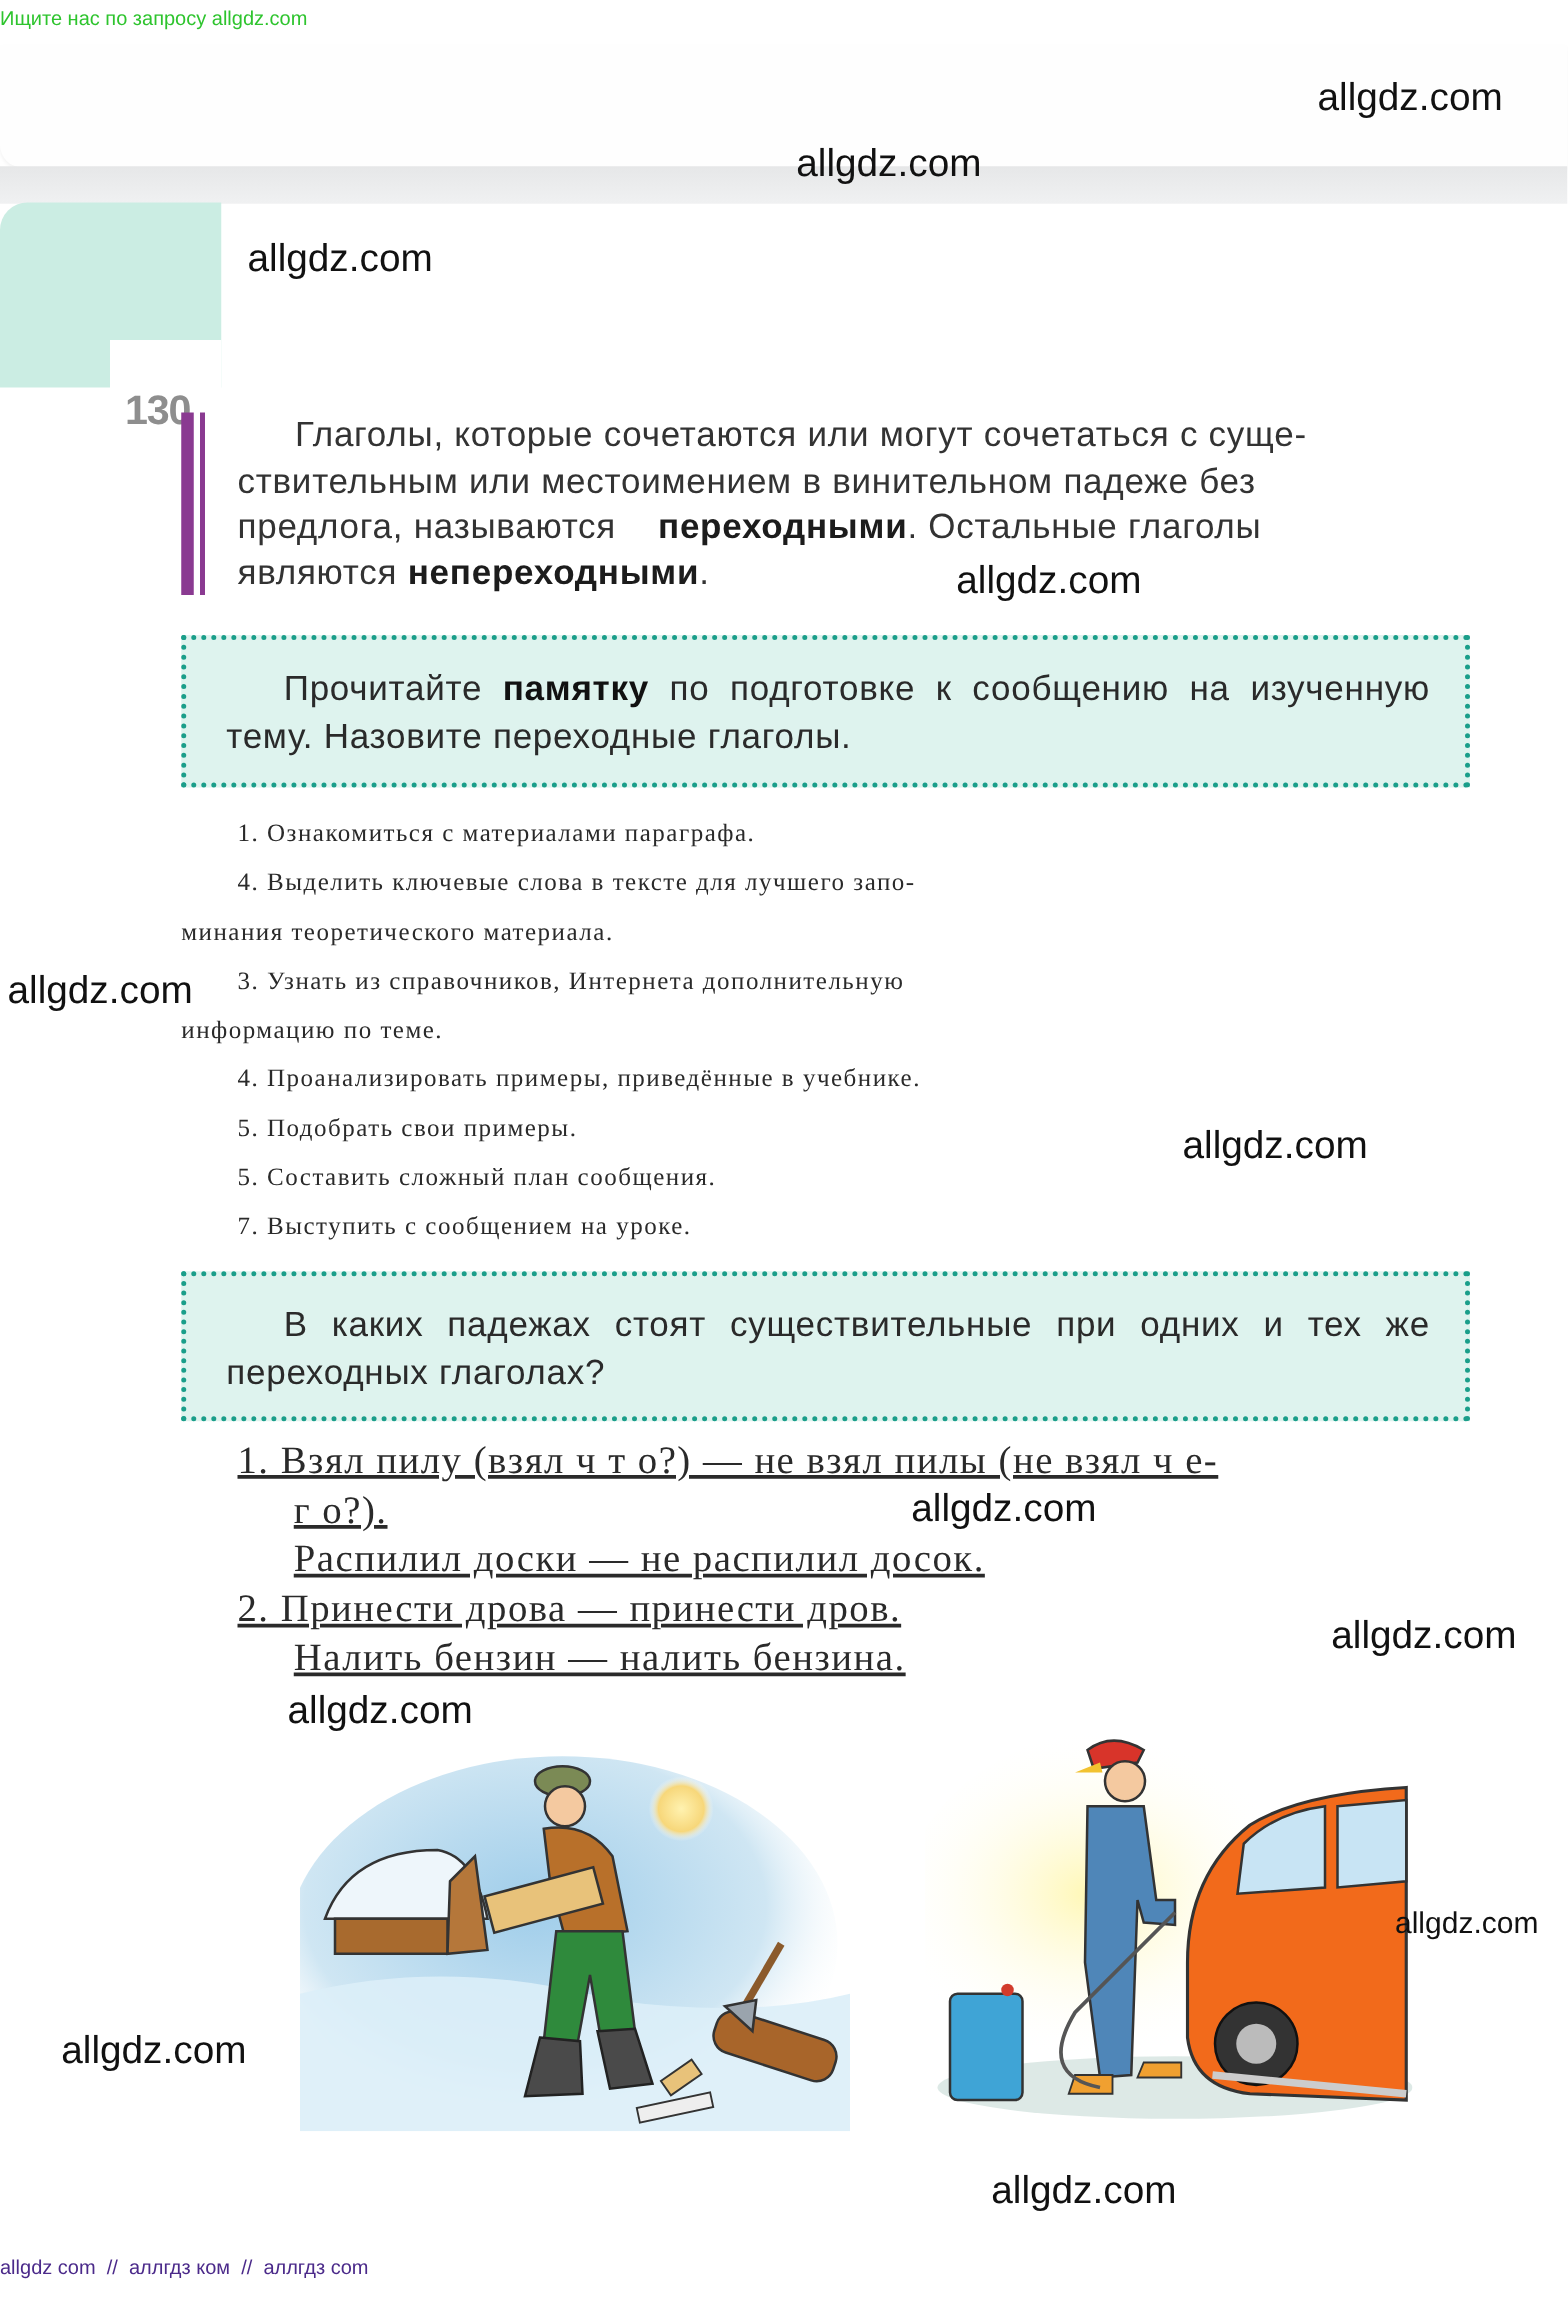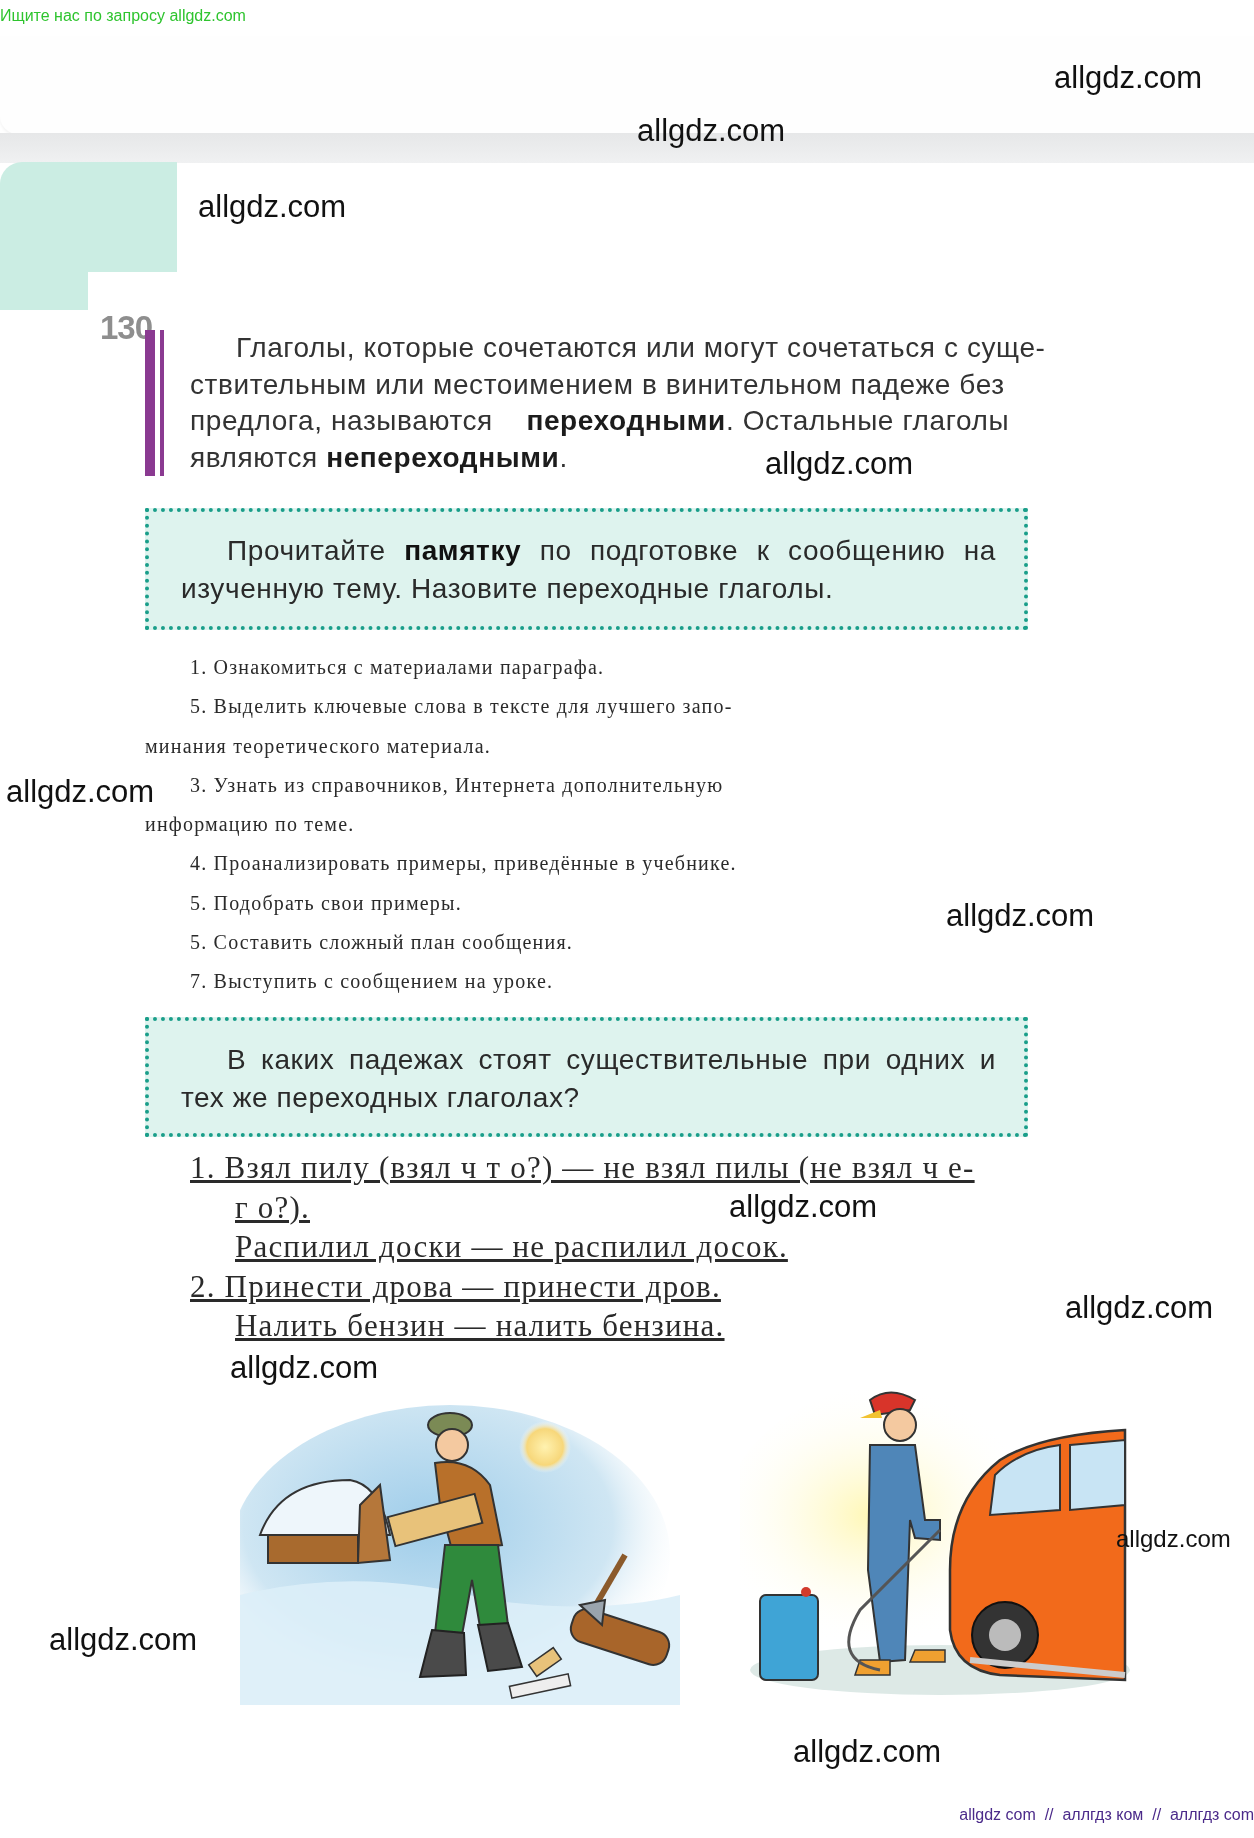"Прочитайте памятку по подготовке к" .task-box { width: 883px -> 1031px }
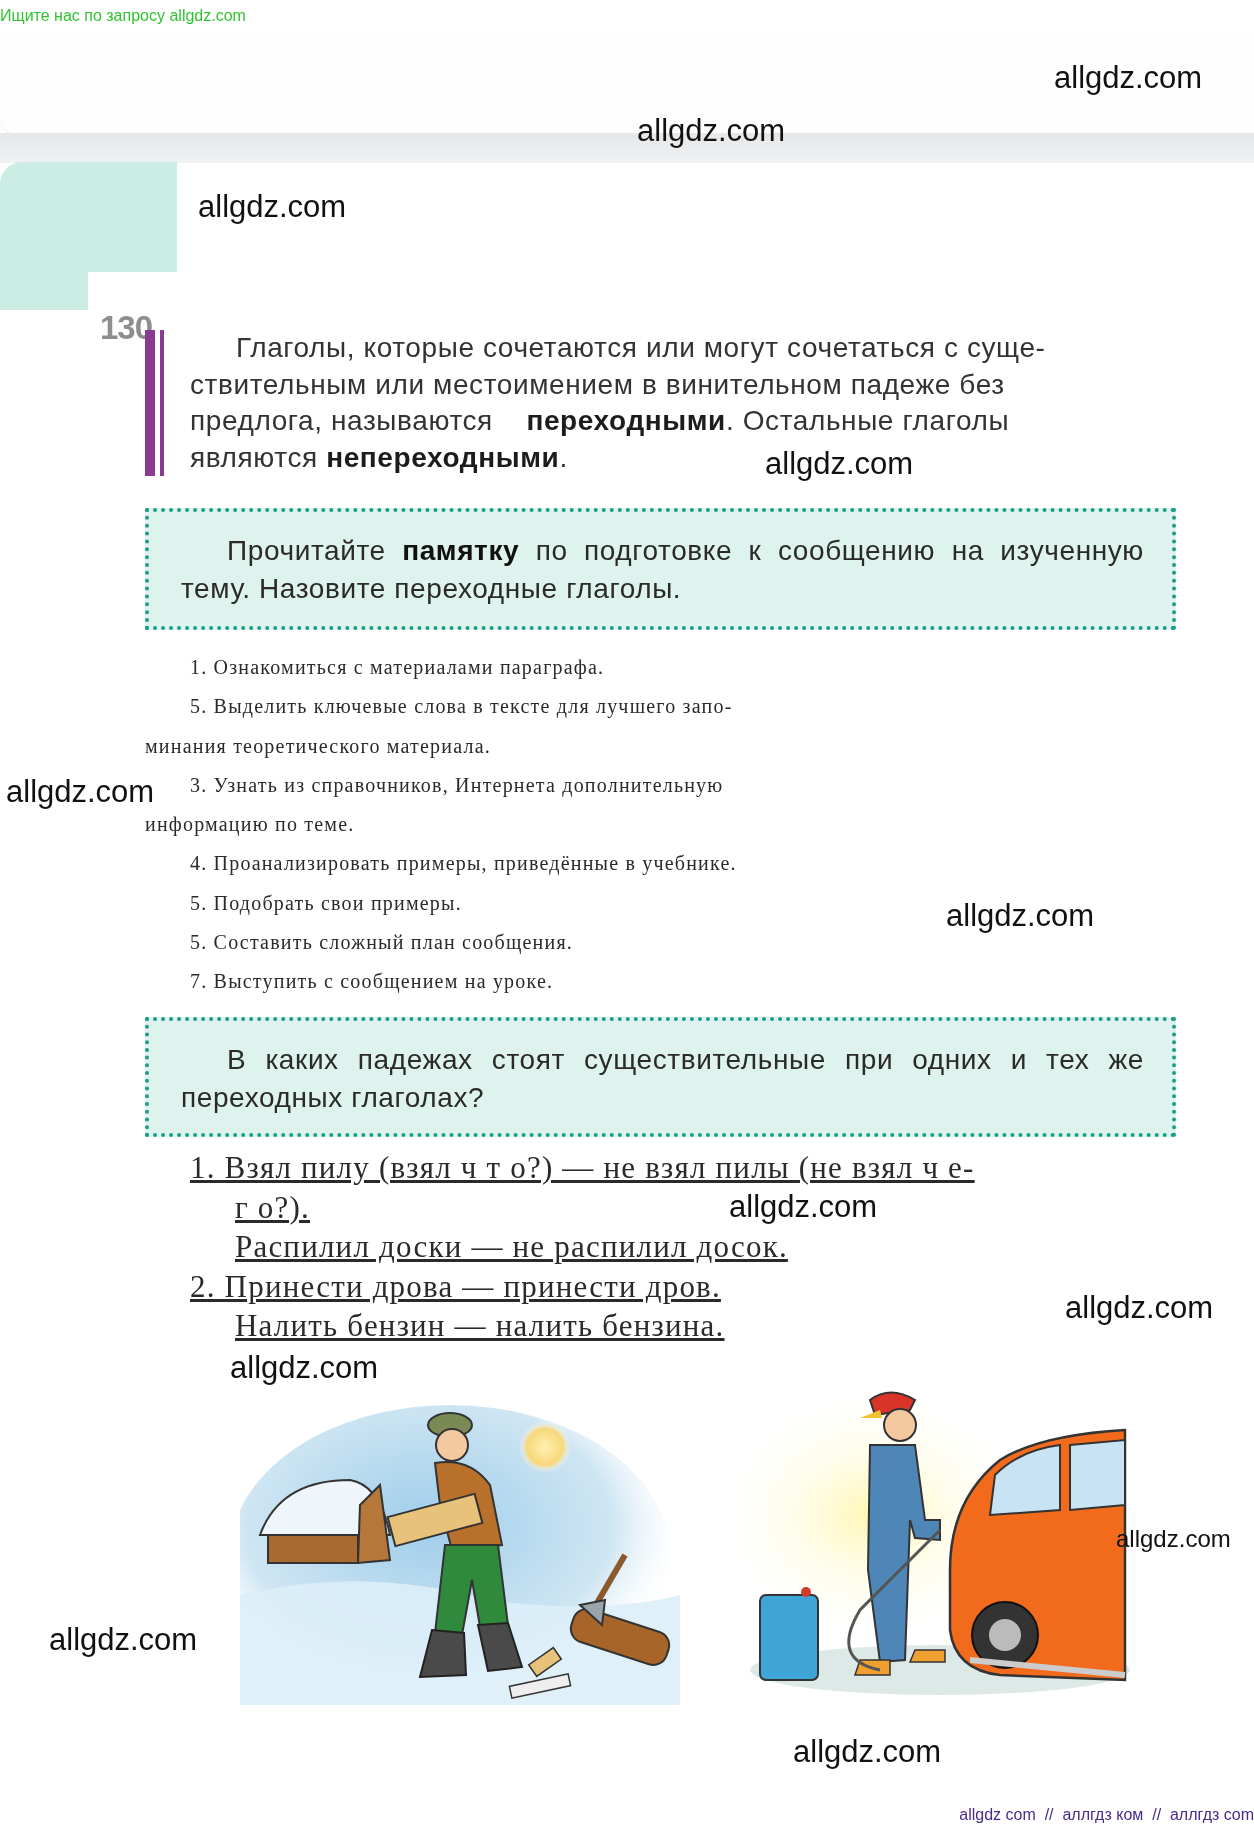"5. Выделить ключевые слова в" span.item { text: 5 -> 4 }
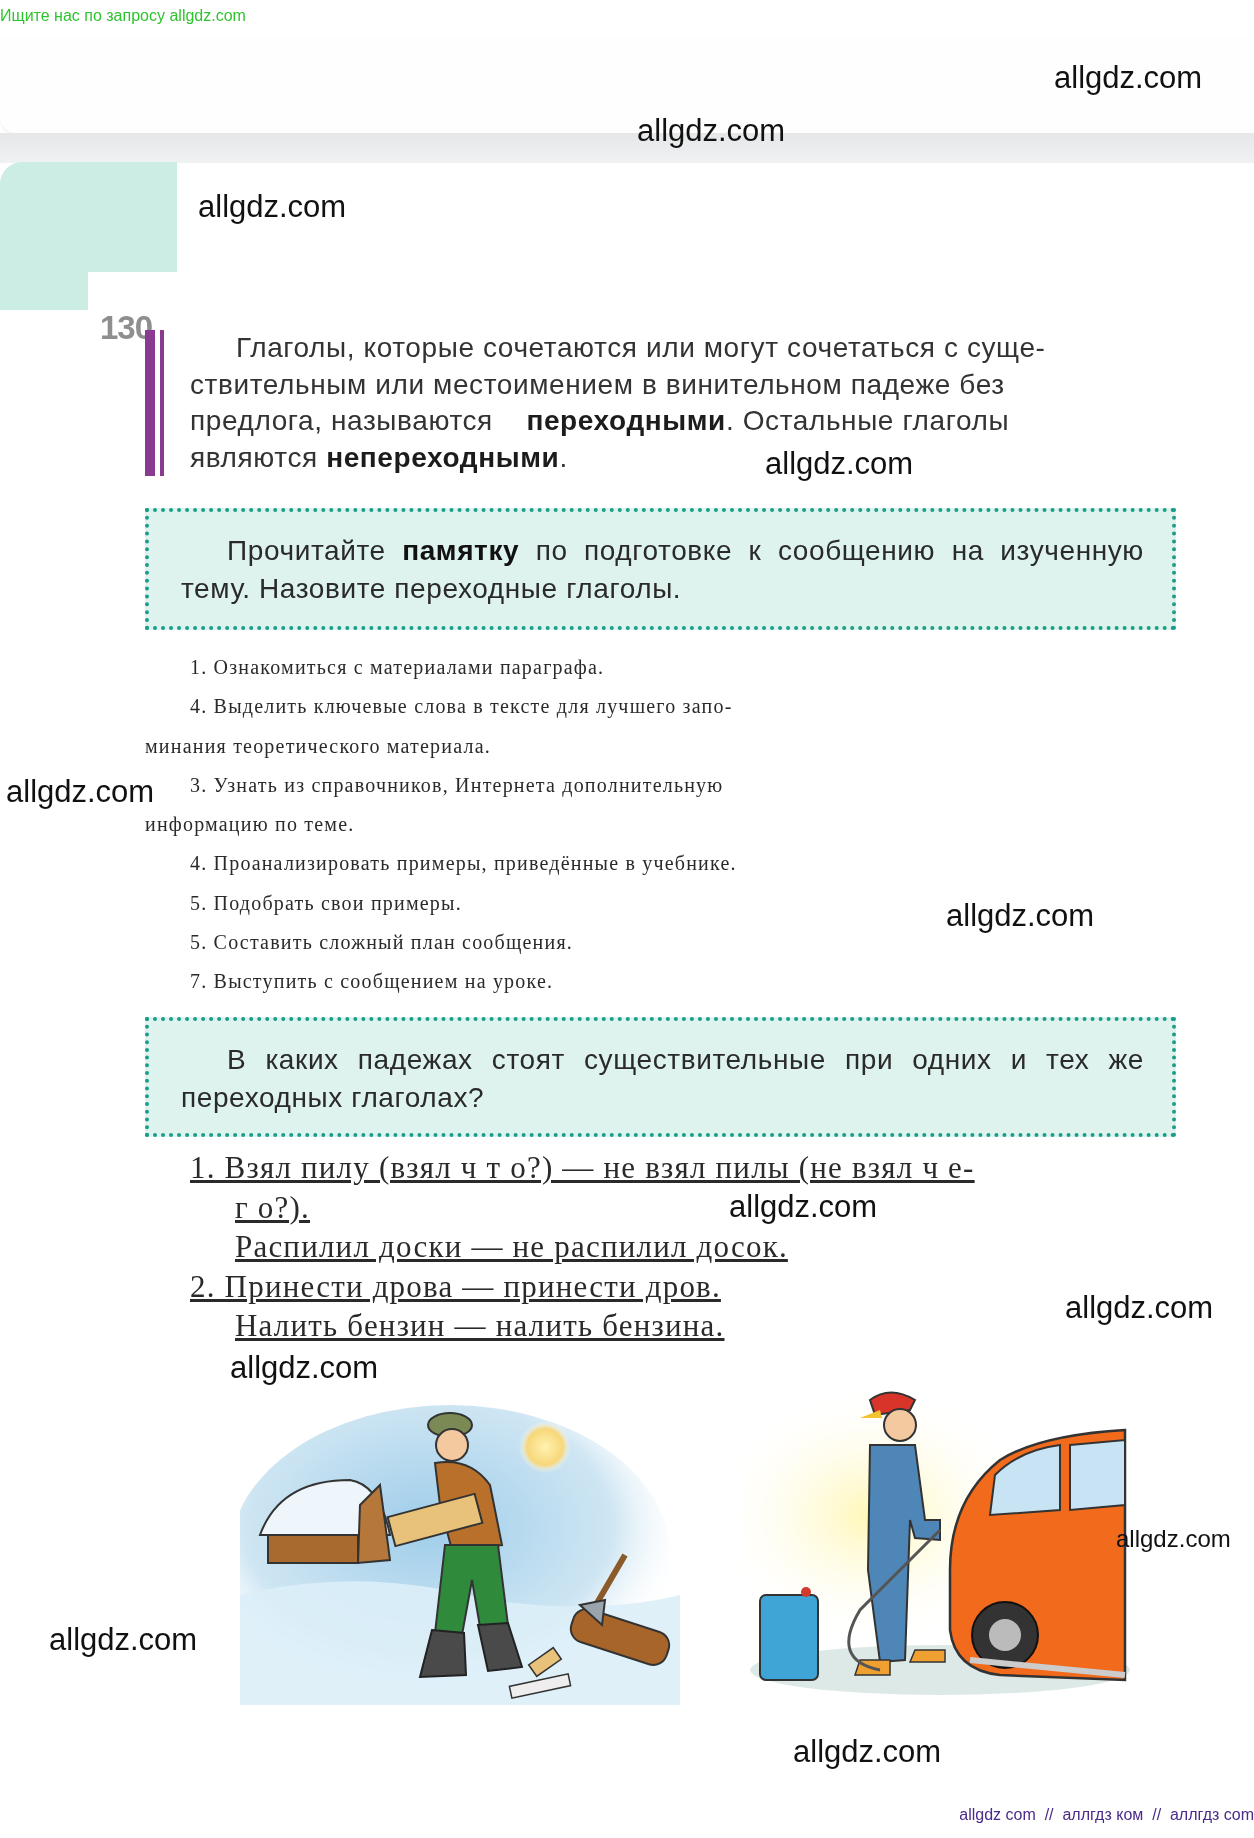"allgdz com // аллгдз ком" .footer { text-align: right -> left }
